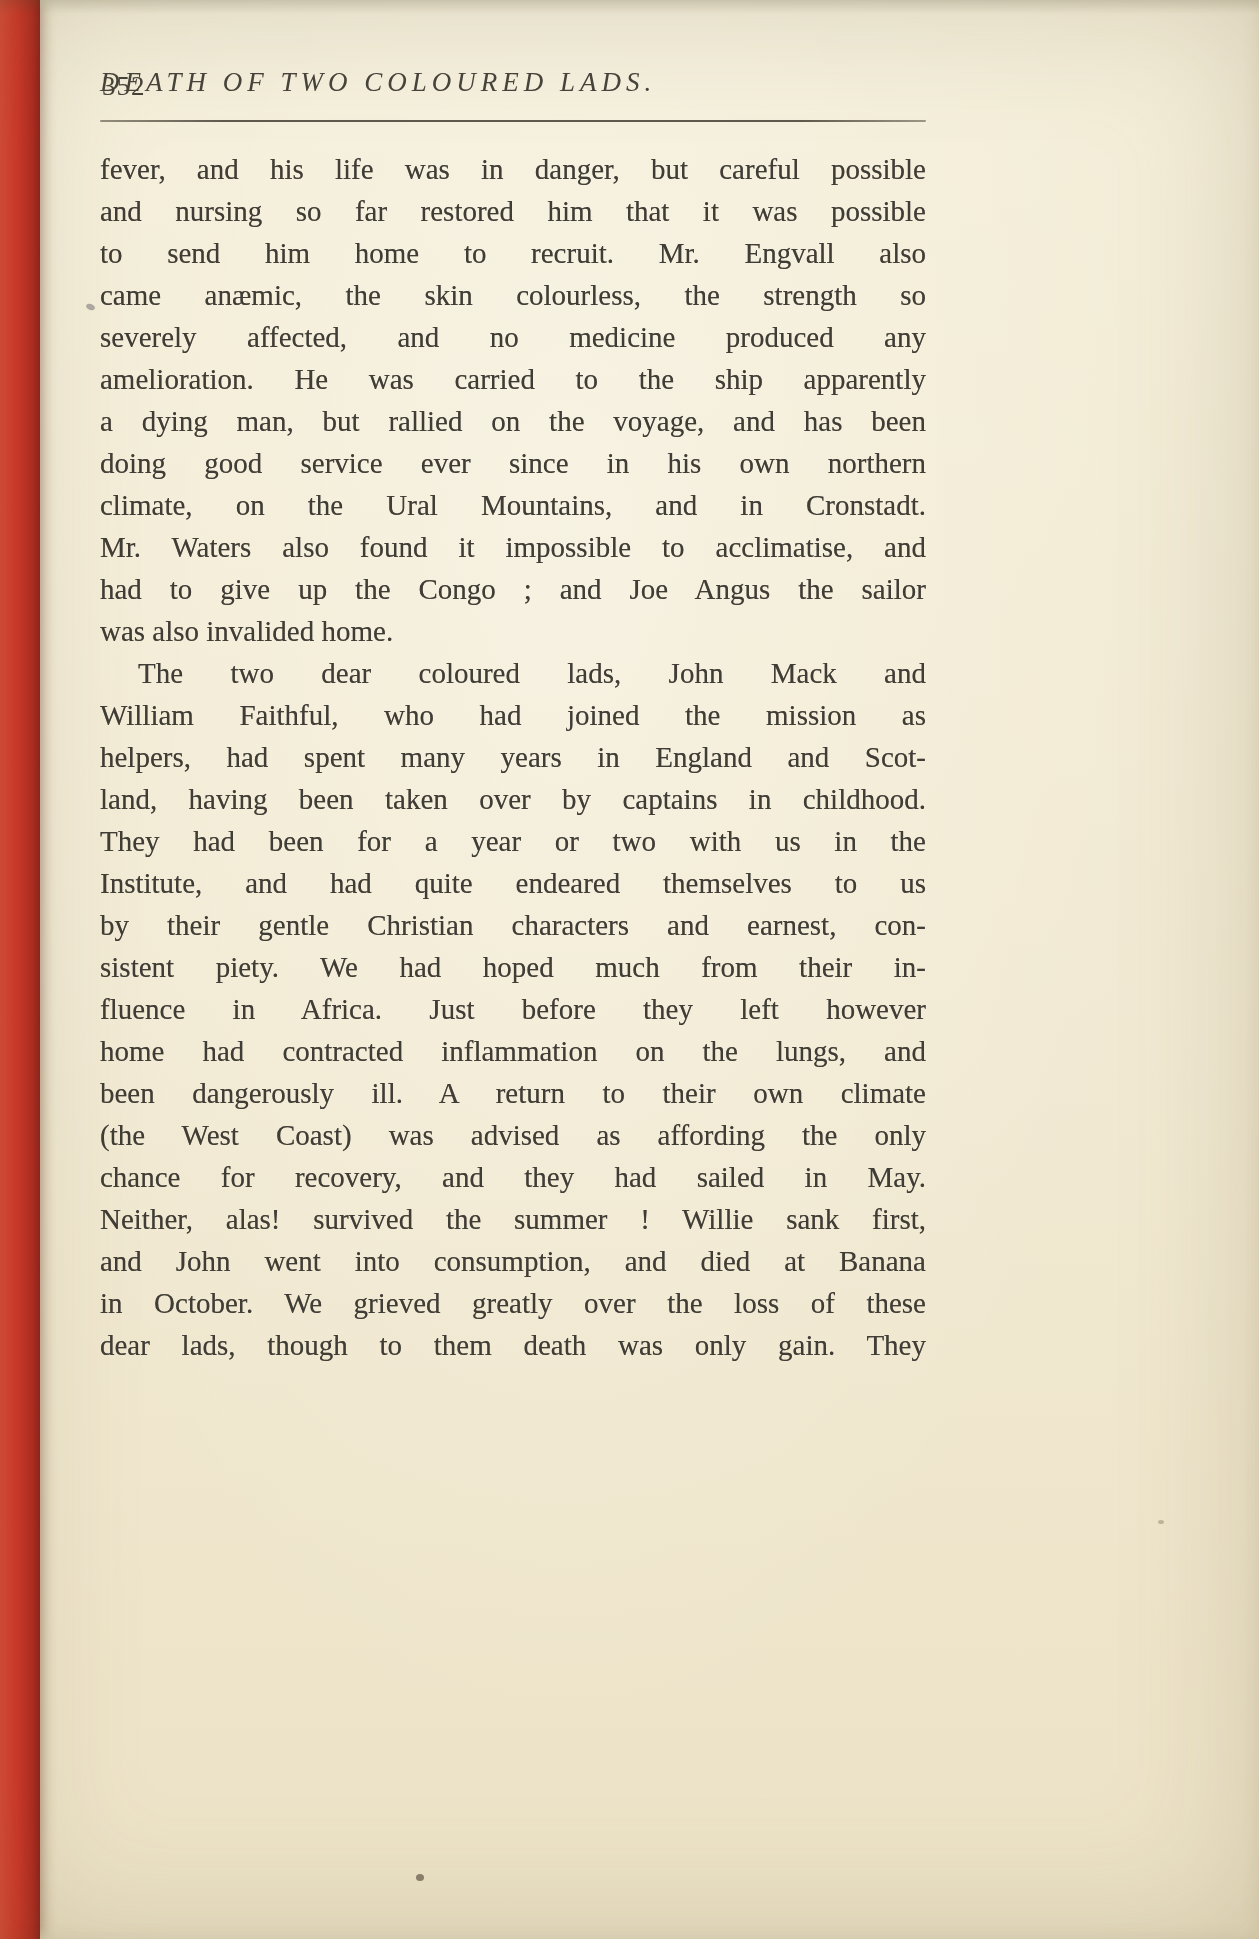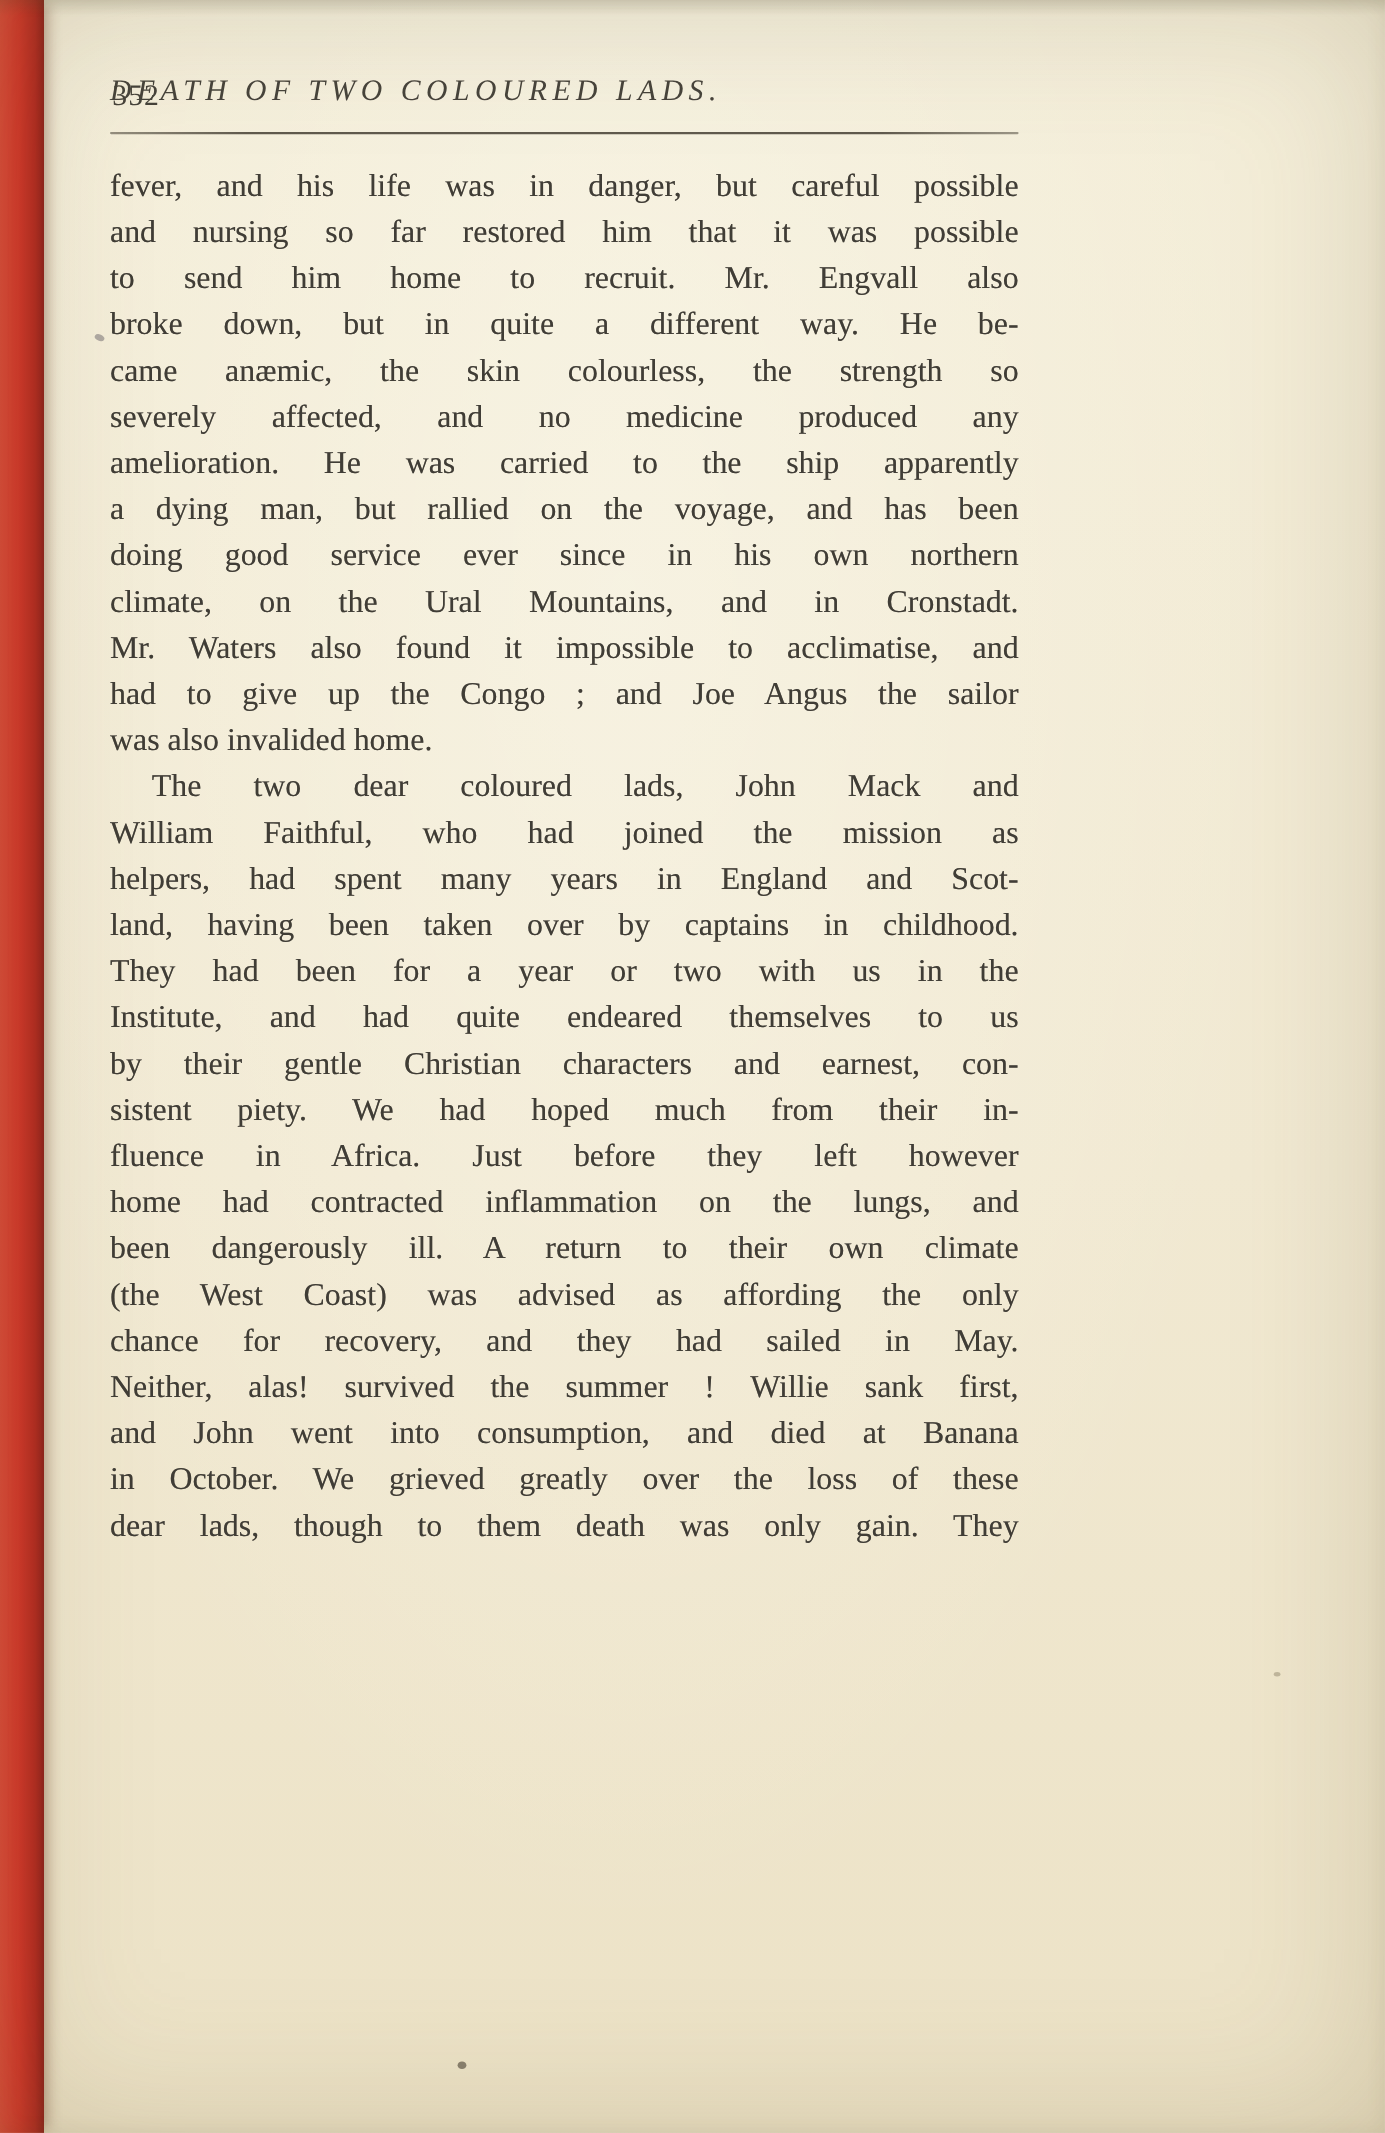"broke down, but in quite" div.text-line { html: <div>broke down, but in quite a different way. He be-</div> -> none }
